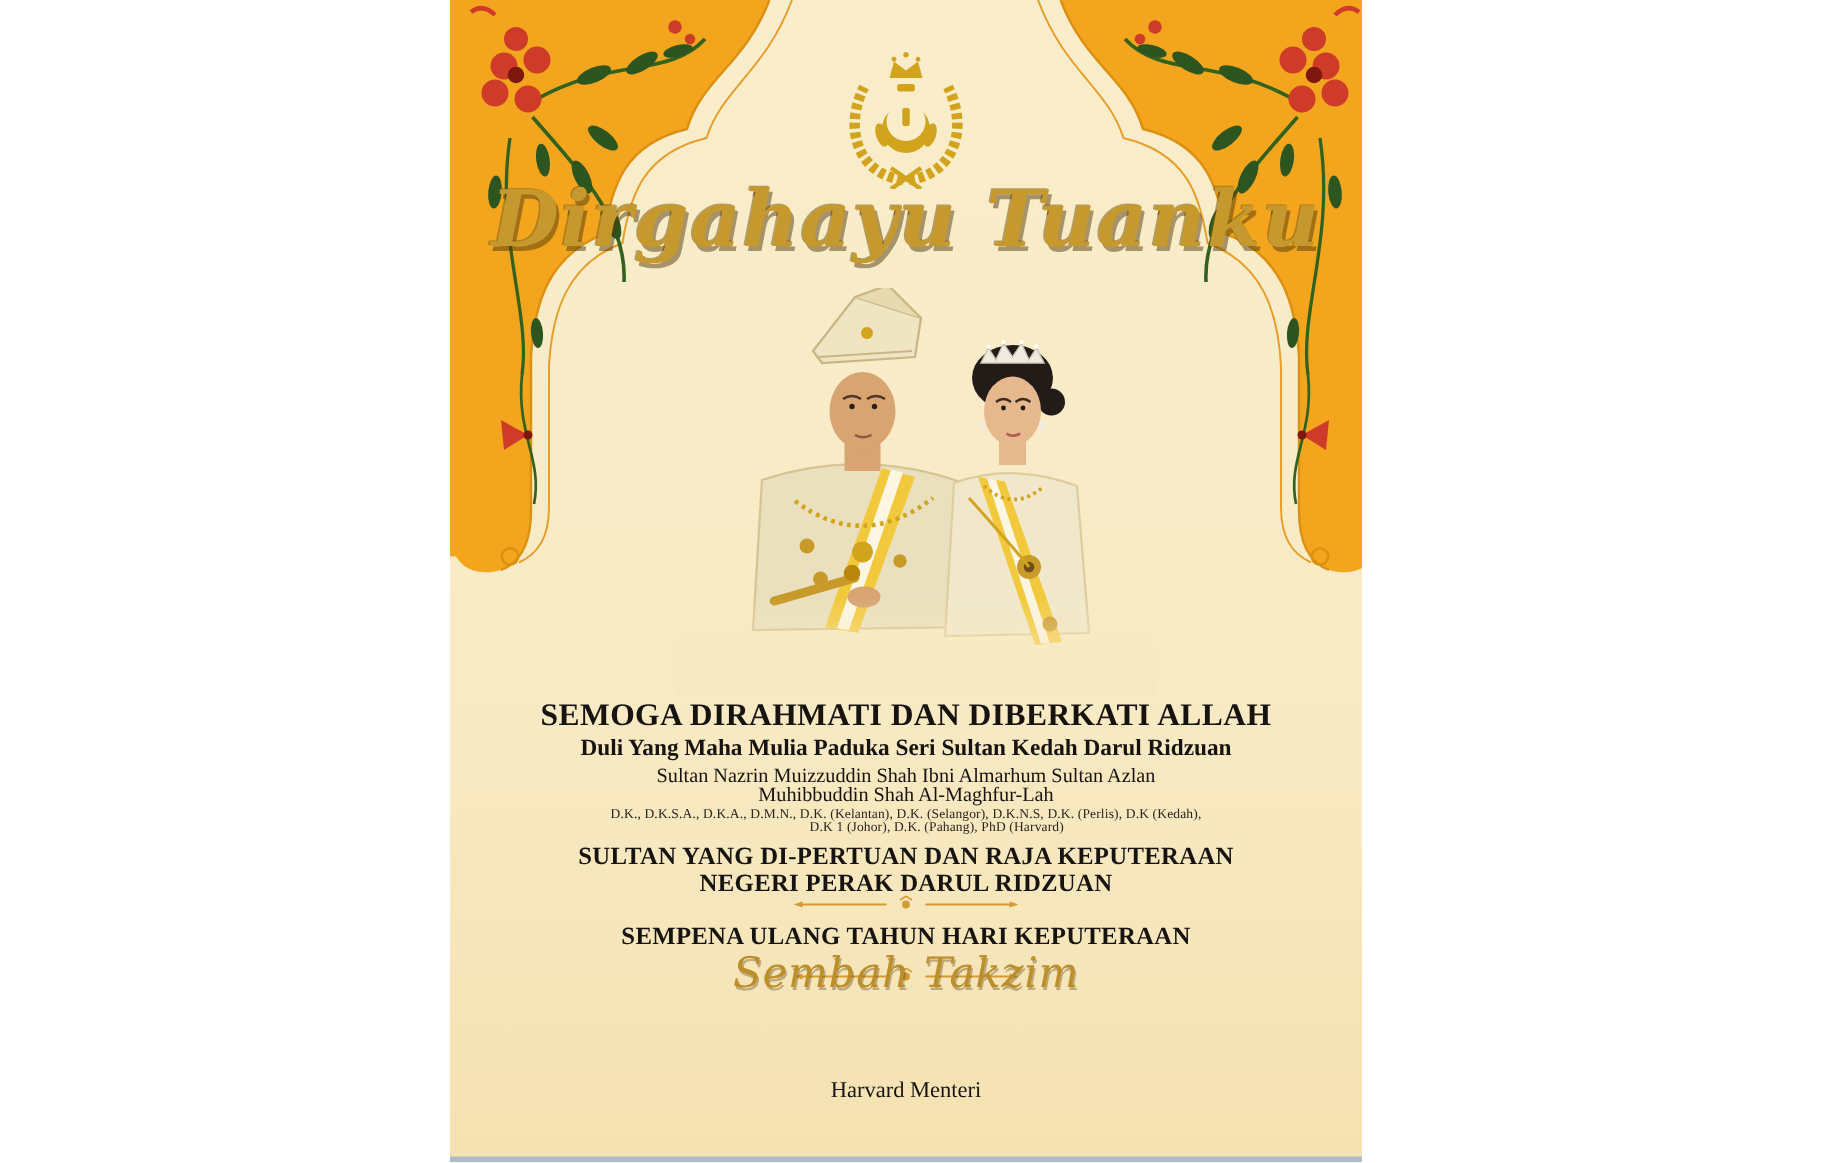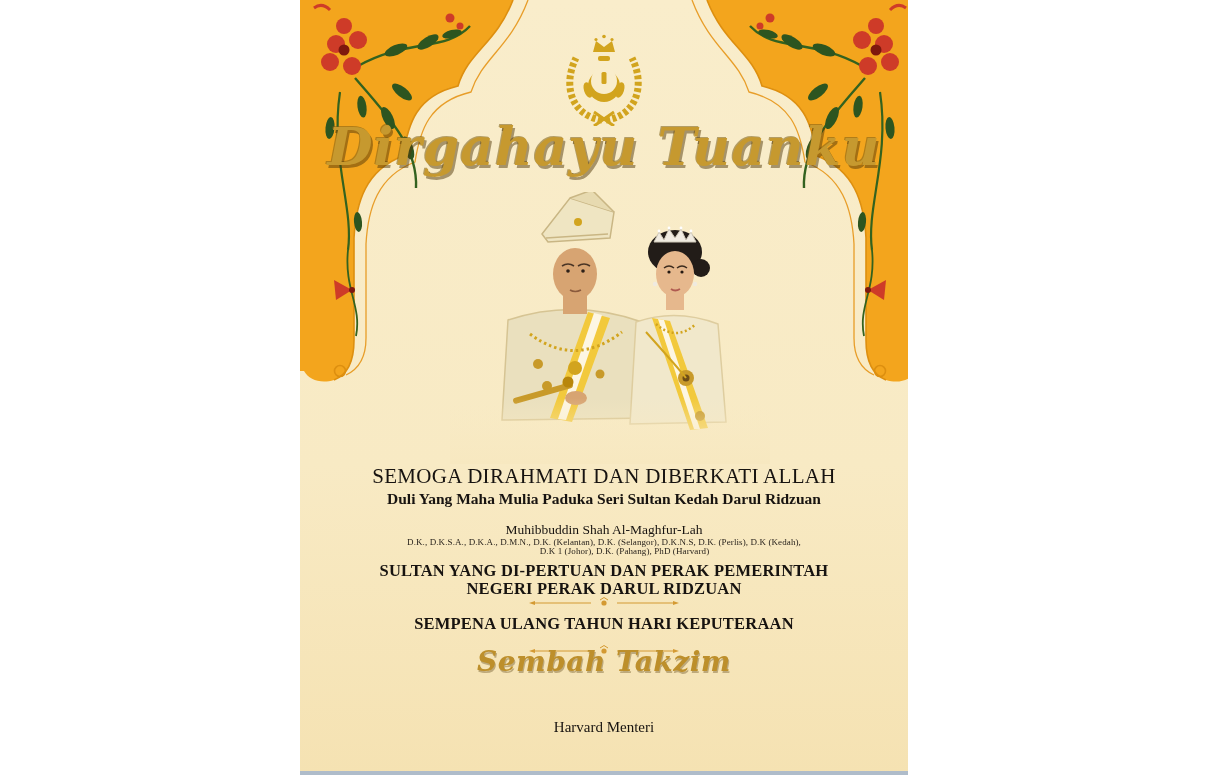"SEMOGA DIRAHMATI DAN DIBERKATI ALLAH" .blessing { font-weight: normal -> bold }
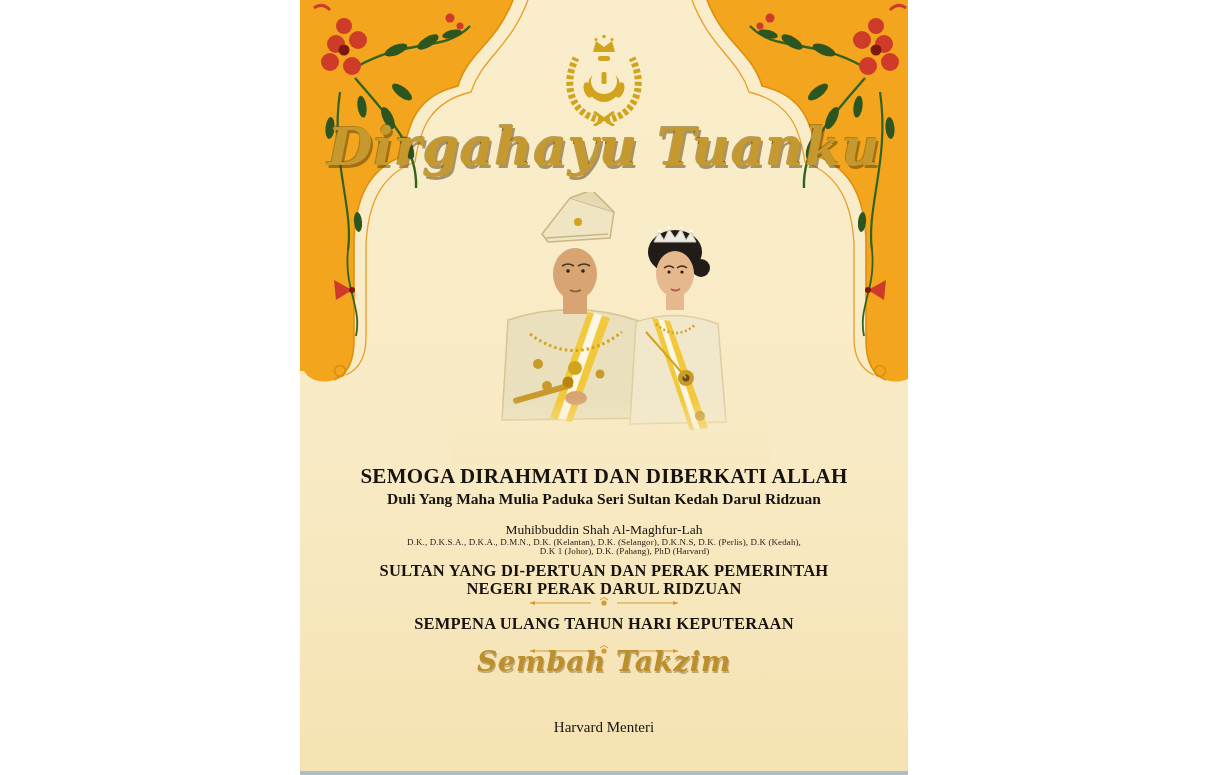"Sultan Nazrin Muizzuddin Shah Ibni" div.tline { html: none -> <div>Sultan Nazrin Muizzuddin Shah Ibni Almarhum Sultan Azlan</div> }
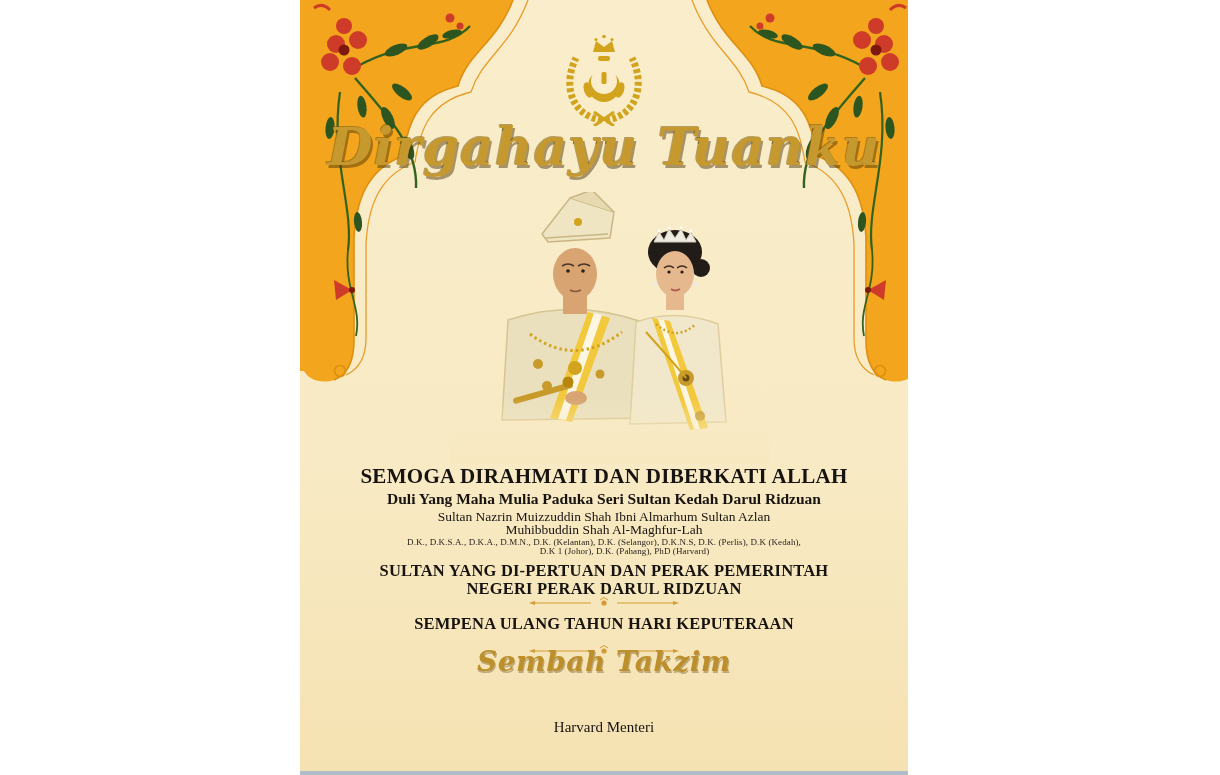"SULTAN YANG DI-PERTUAN DAN PERAK" div.tline { text: PERAK PEMERINTAH -> RAJA KEPUTERAAN }
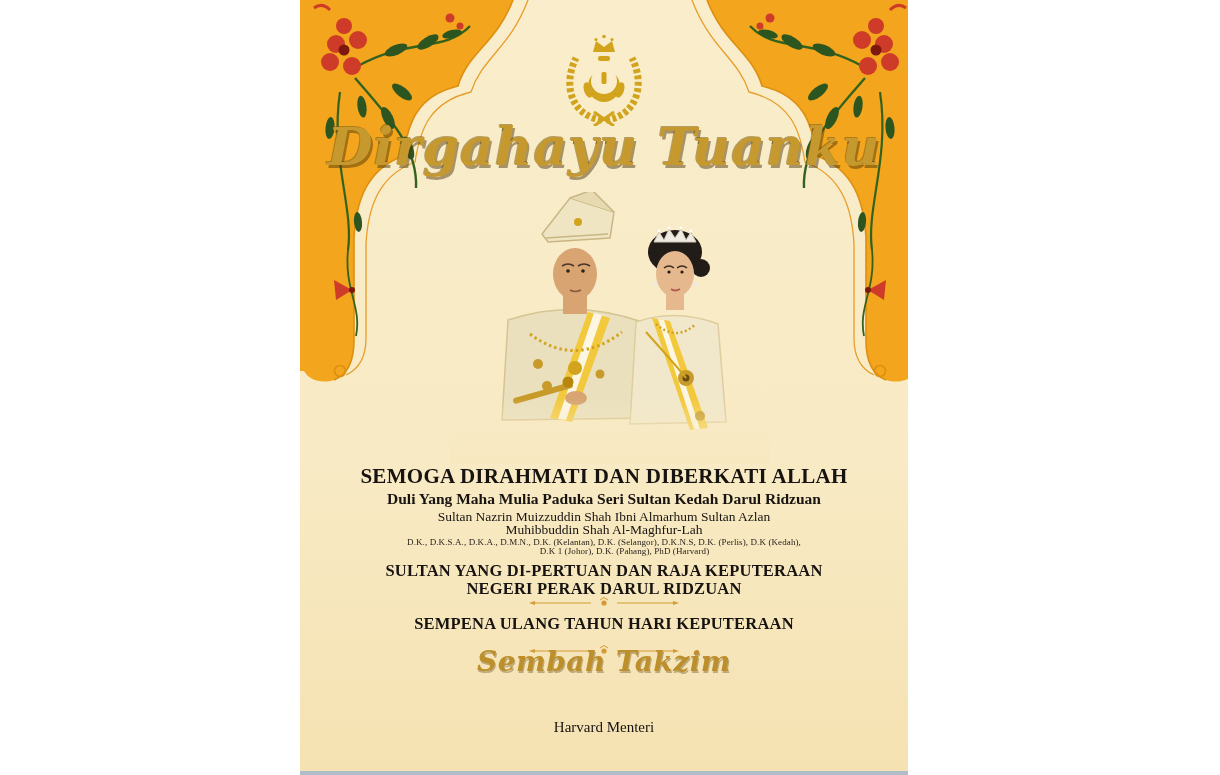"Sembah Takzim" .salutation { font-weight: bold -> normal; top: 645px -> 632px }
